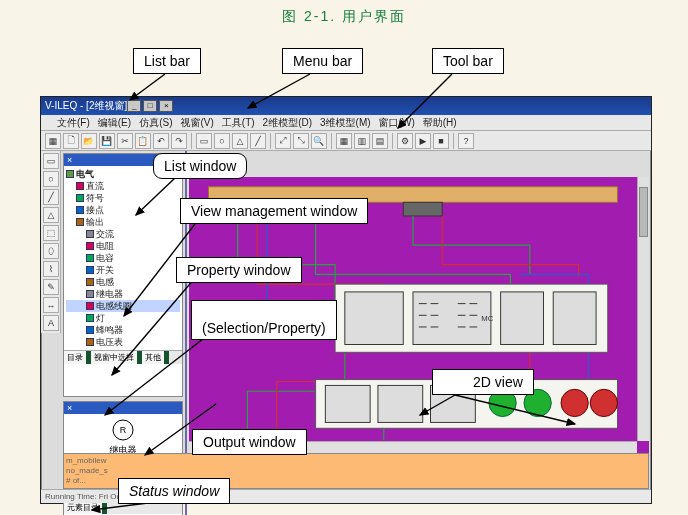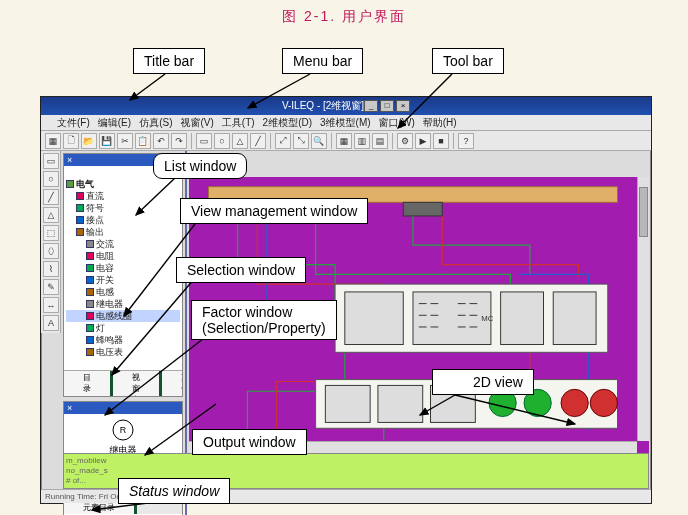"图 2-1. 用户界面" .figure-caption { color: #be185d -> #15803d }
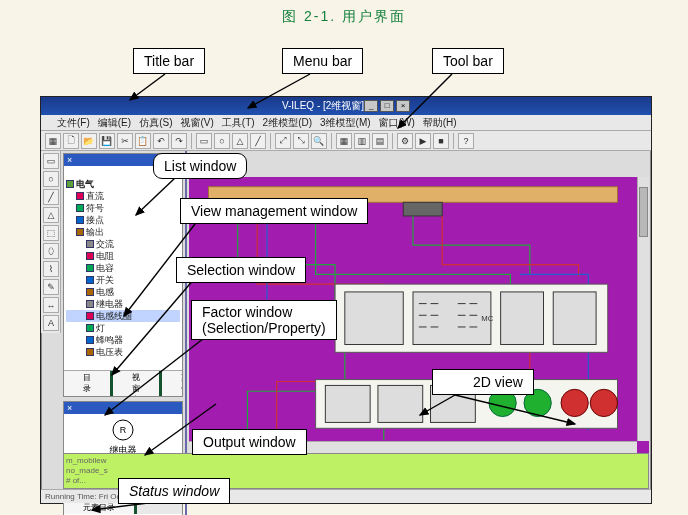"Title bar" div.callout { text: Title -> List }
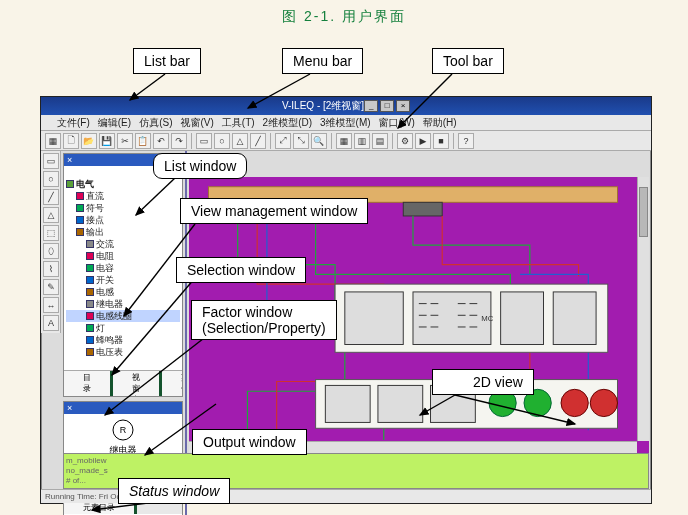"V-ILEQ - [2维视窗]" .titlebar { justify-content: center -> flex-start }
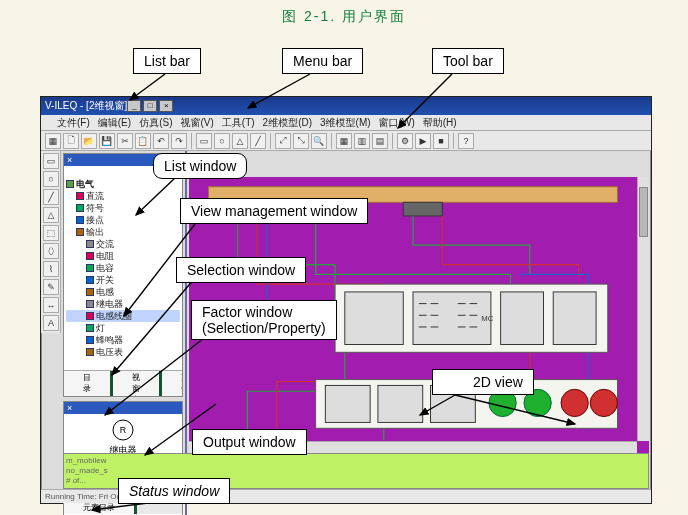"电气" .tree { padding: 12px 2px -> 2px 2px }
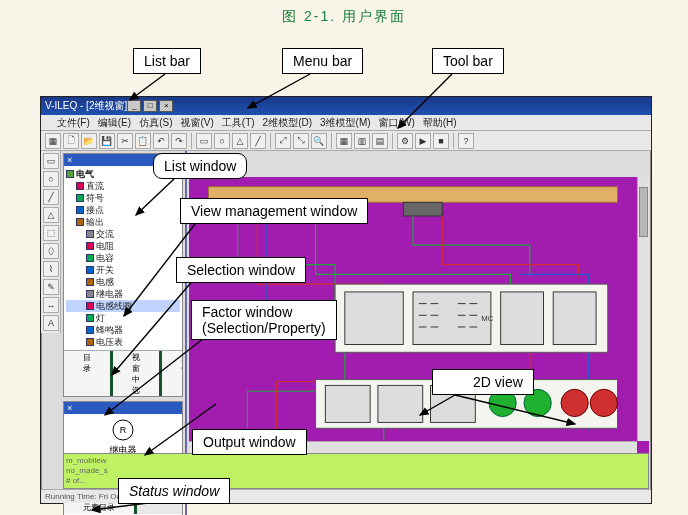"Selection window" div.callout { text: Selection -> Property }
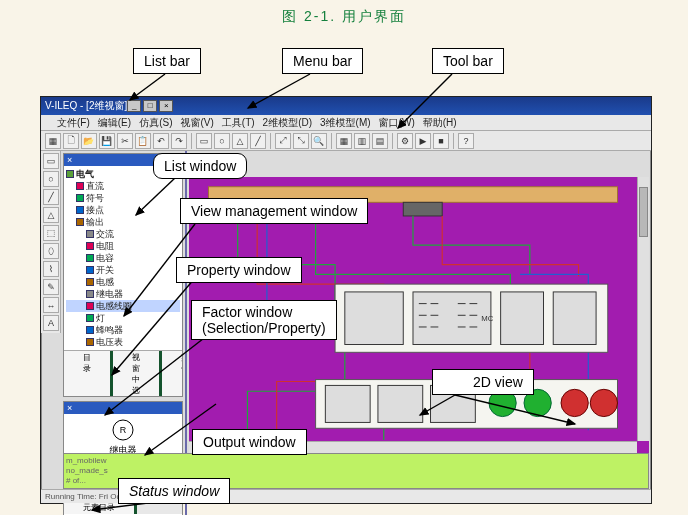"Factor window" span { html: <span>Factor window</span> -> none }
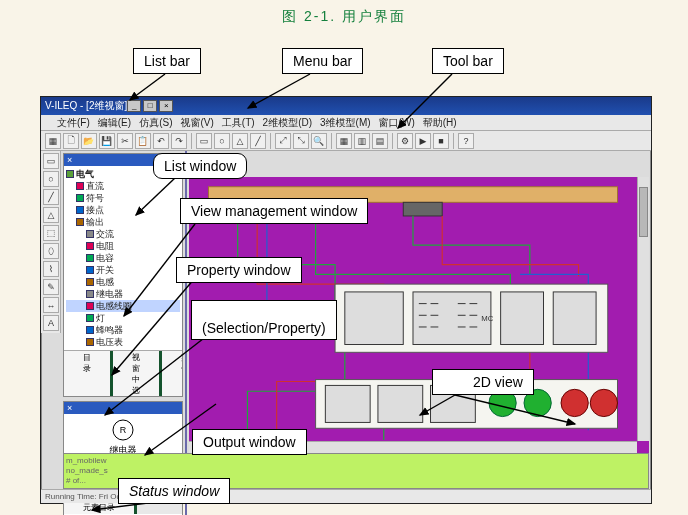"目录" .dock-tabs span { border-right: 3px solid #14532d -> 5px solid #14532d; padding: 1px 19px -> 1px 3px }
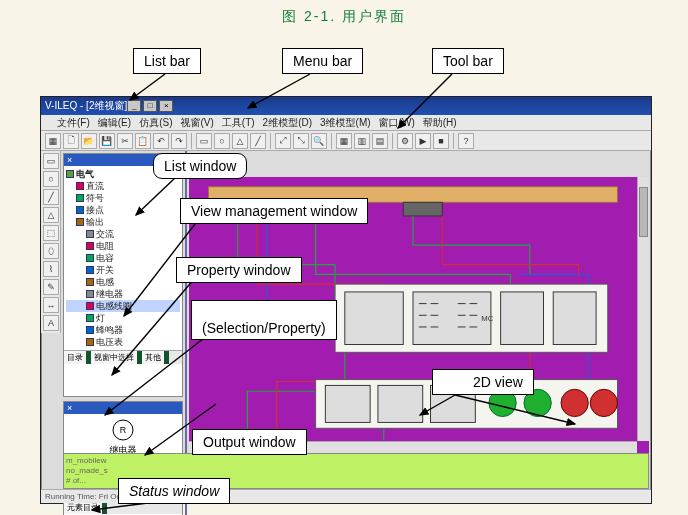"m_mobilew" .output-area { background: #bef264 -> #fdba74 }
